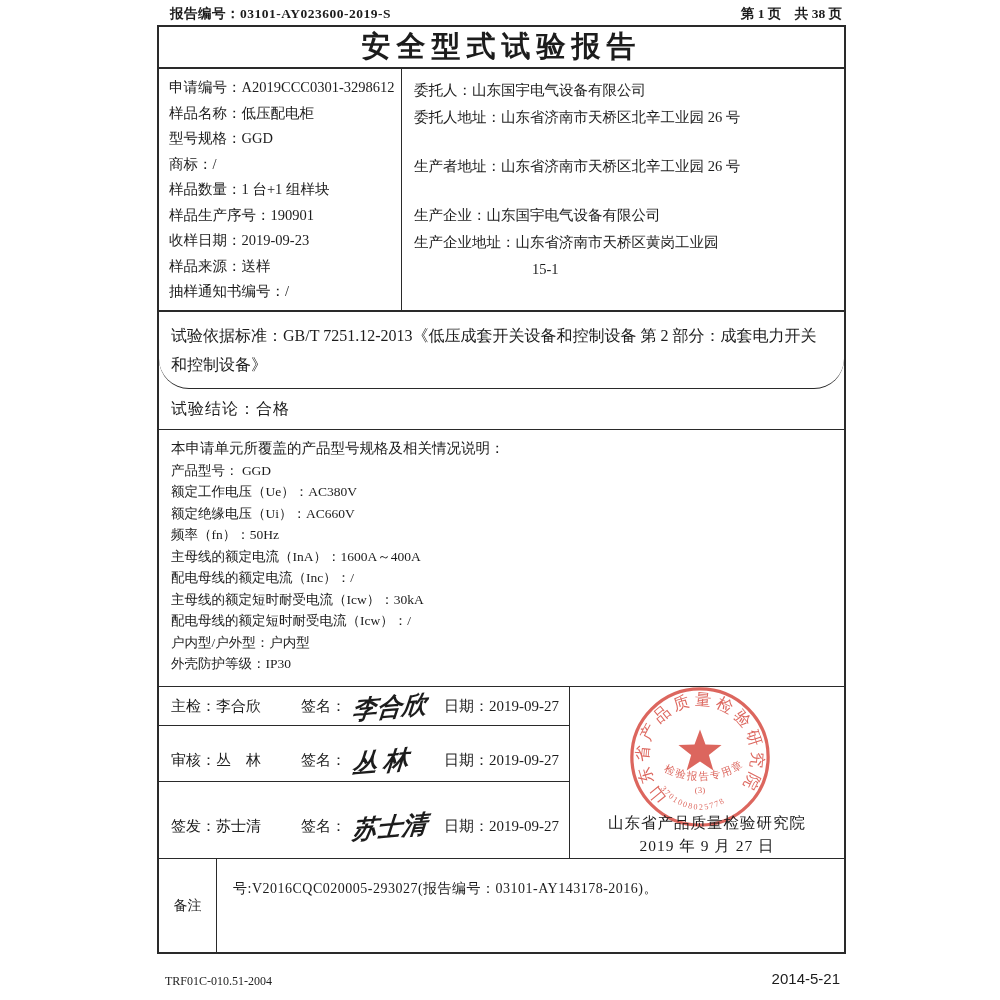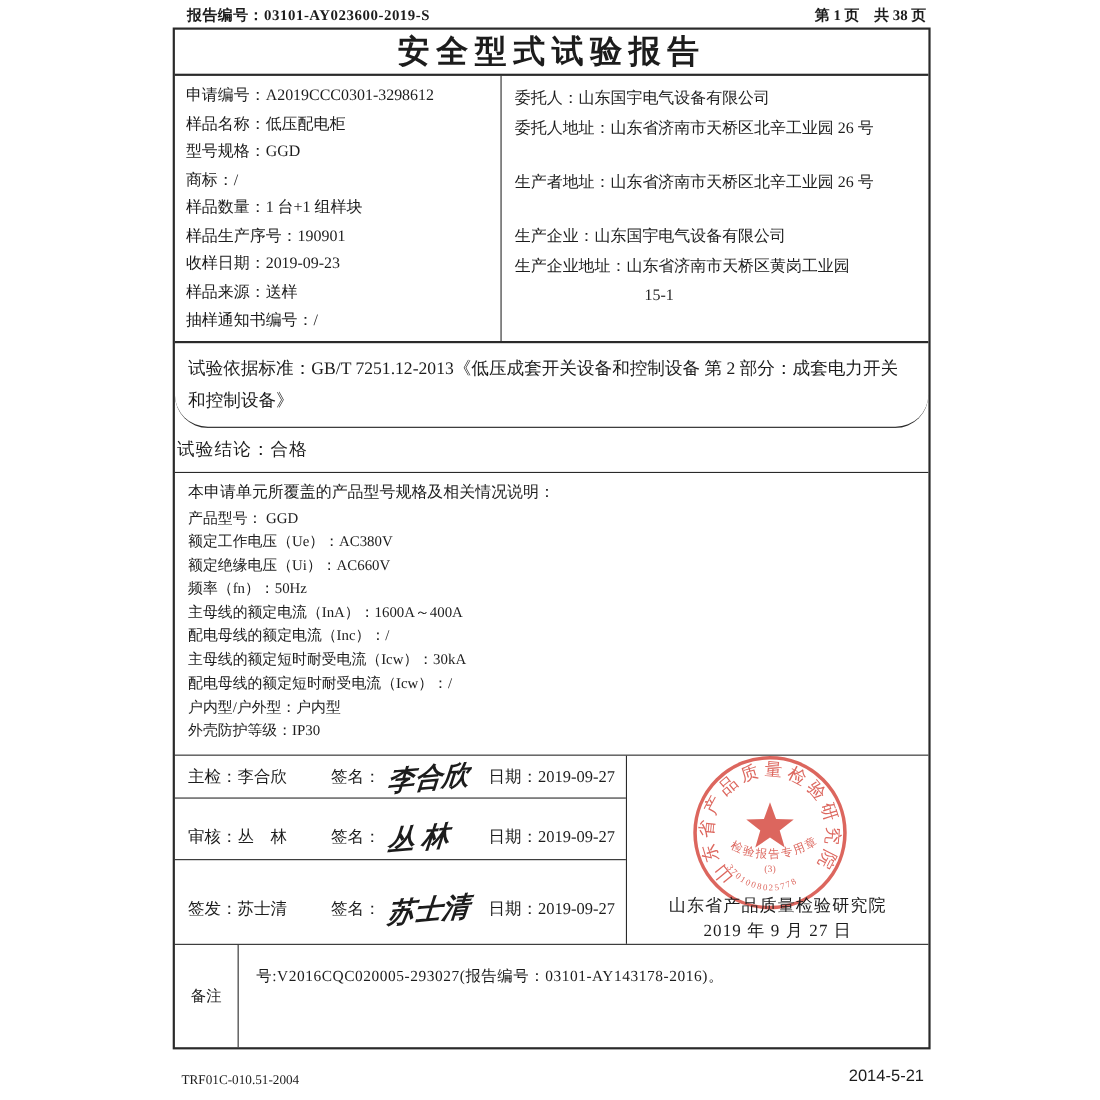"申请编号：A2019CCC0301-3298612" .info-left { width: 297px -> 243px }
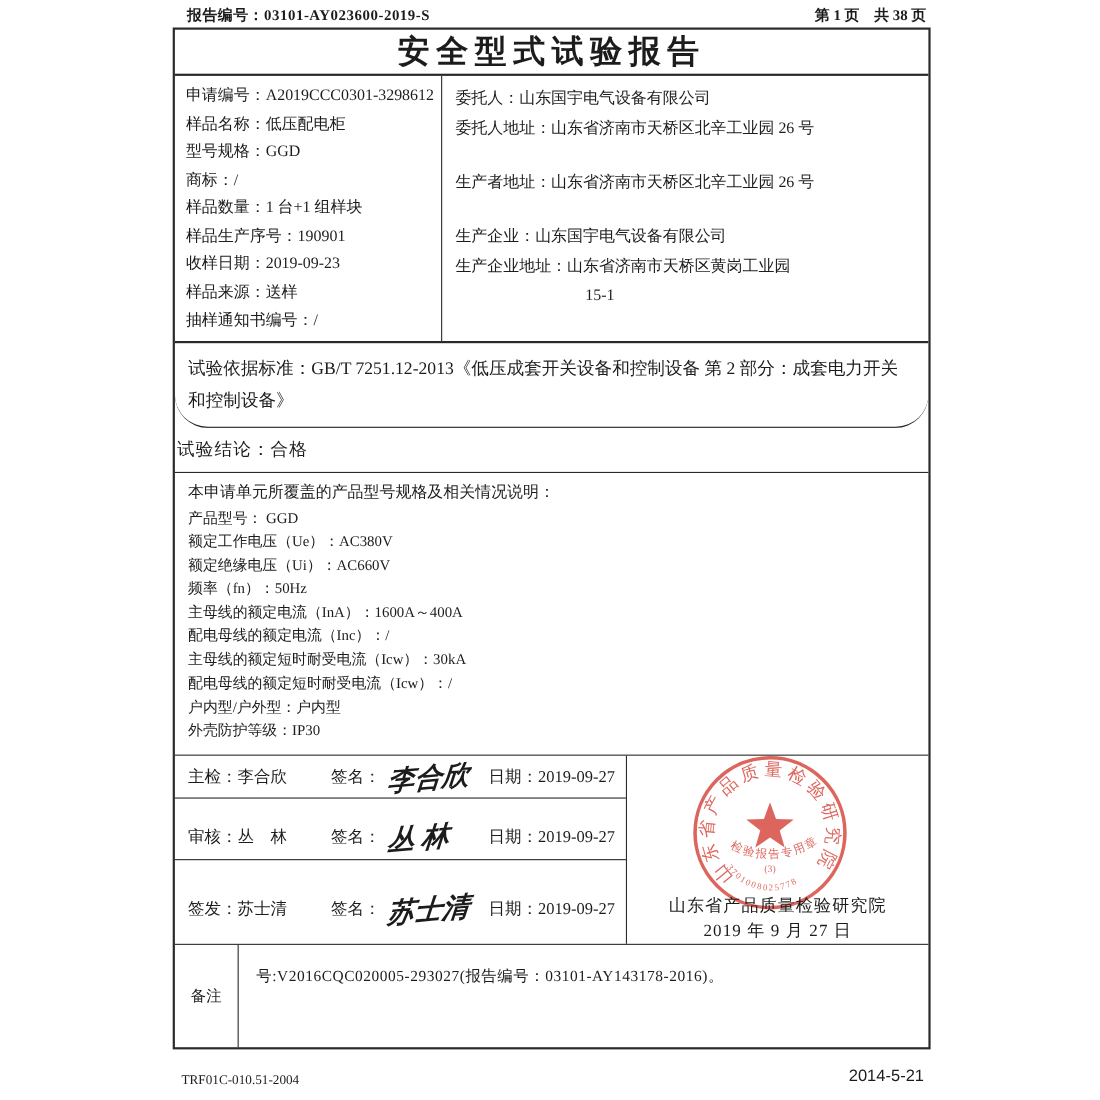"试验结论：合格" .concl-row { padding: 0 2px -> 0 12px }
